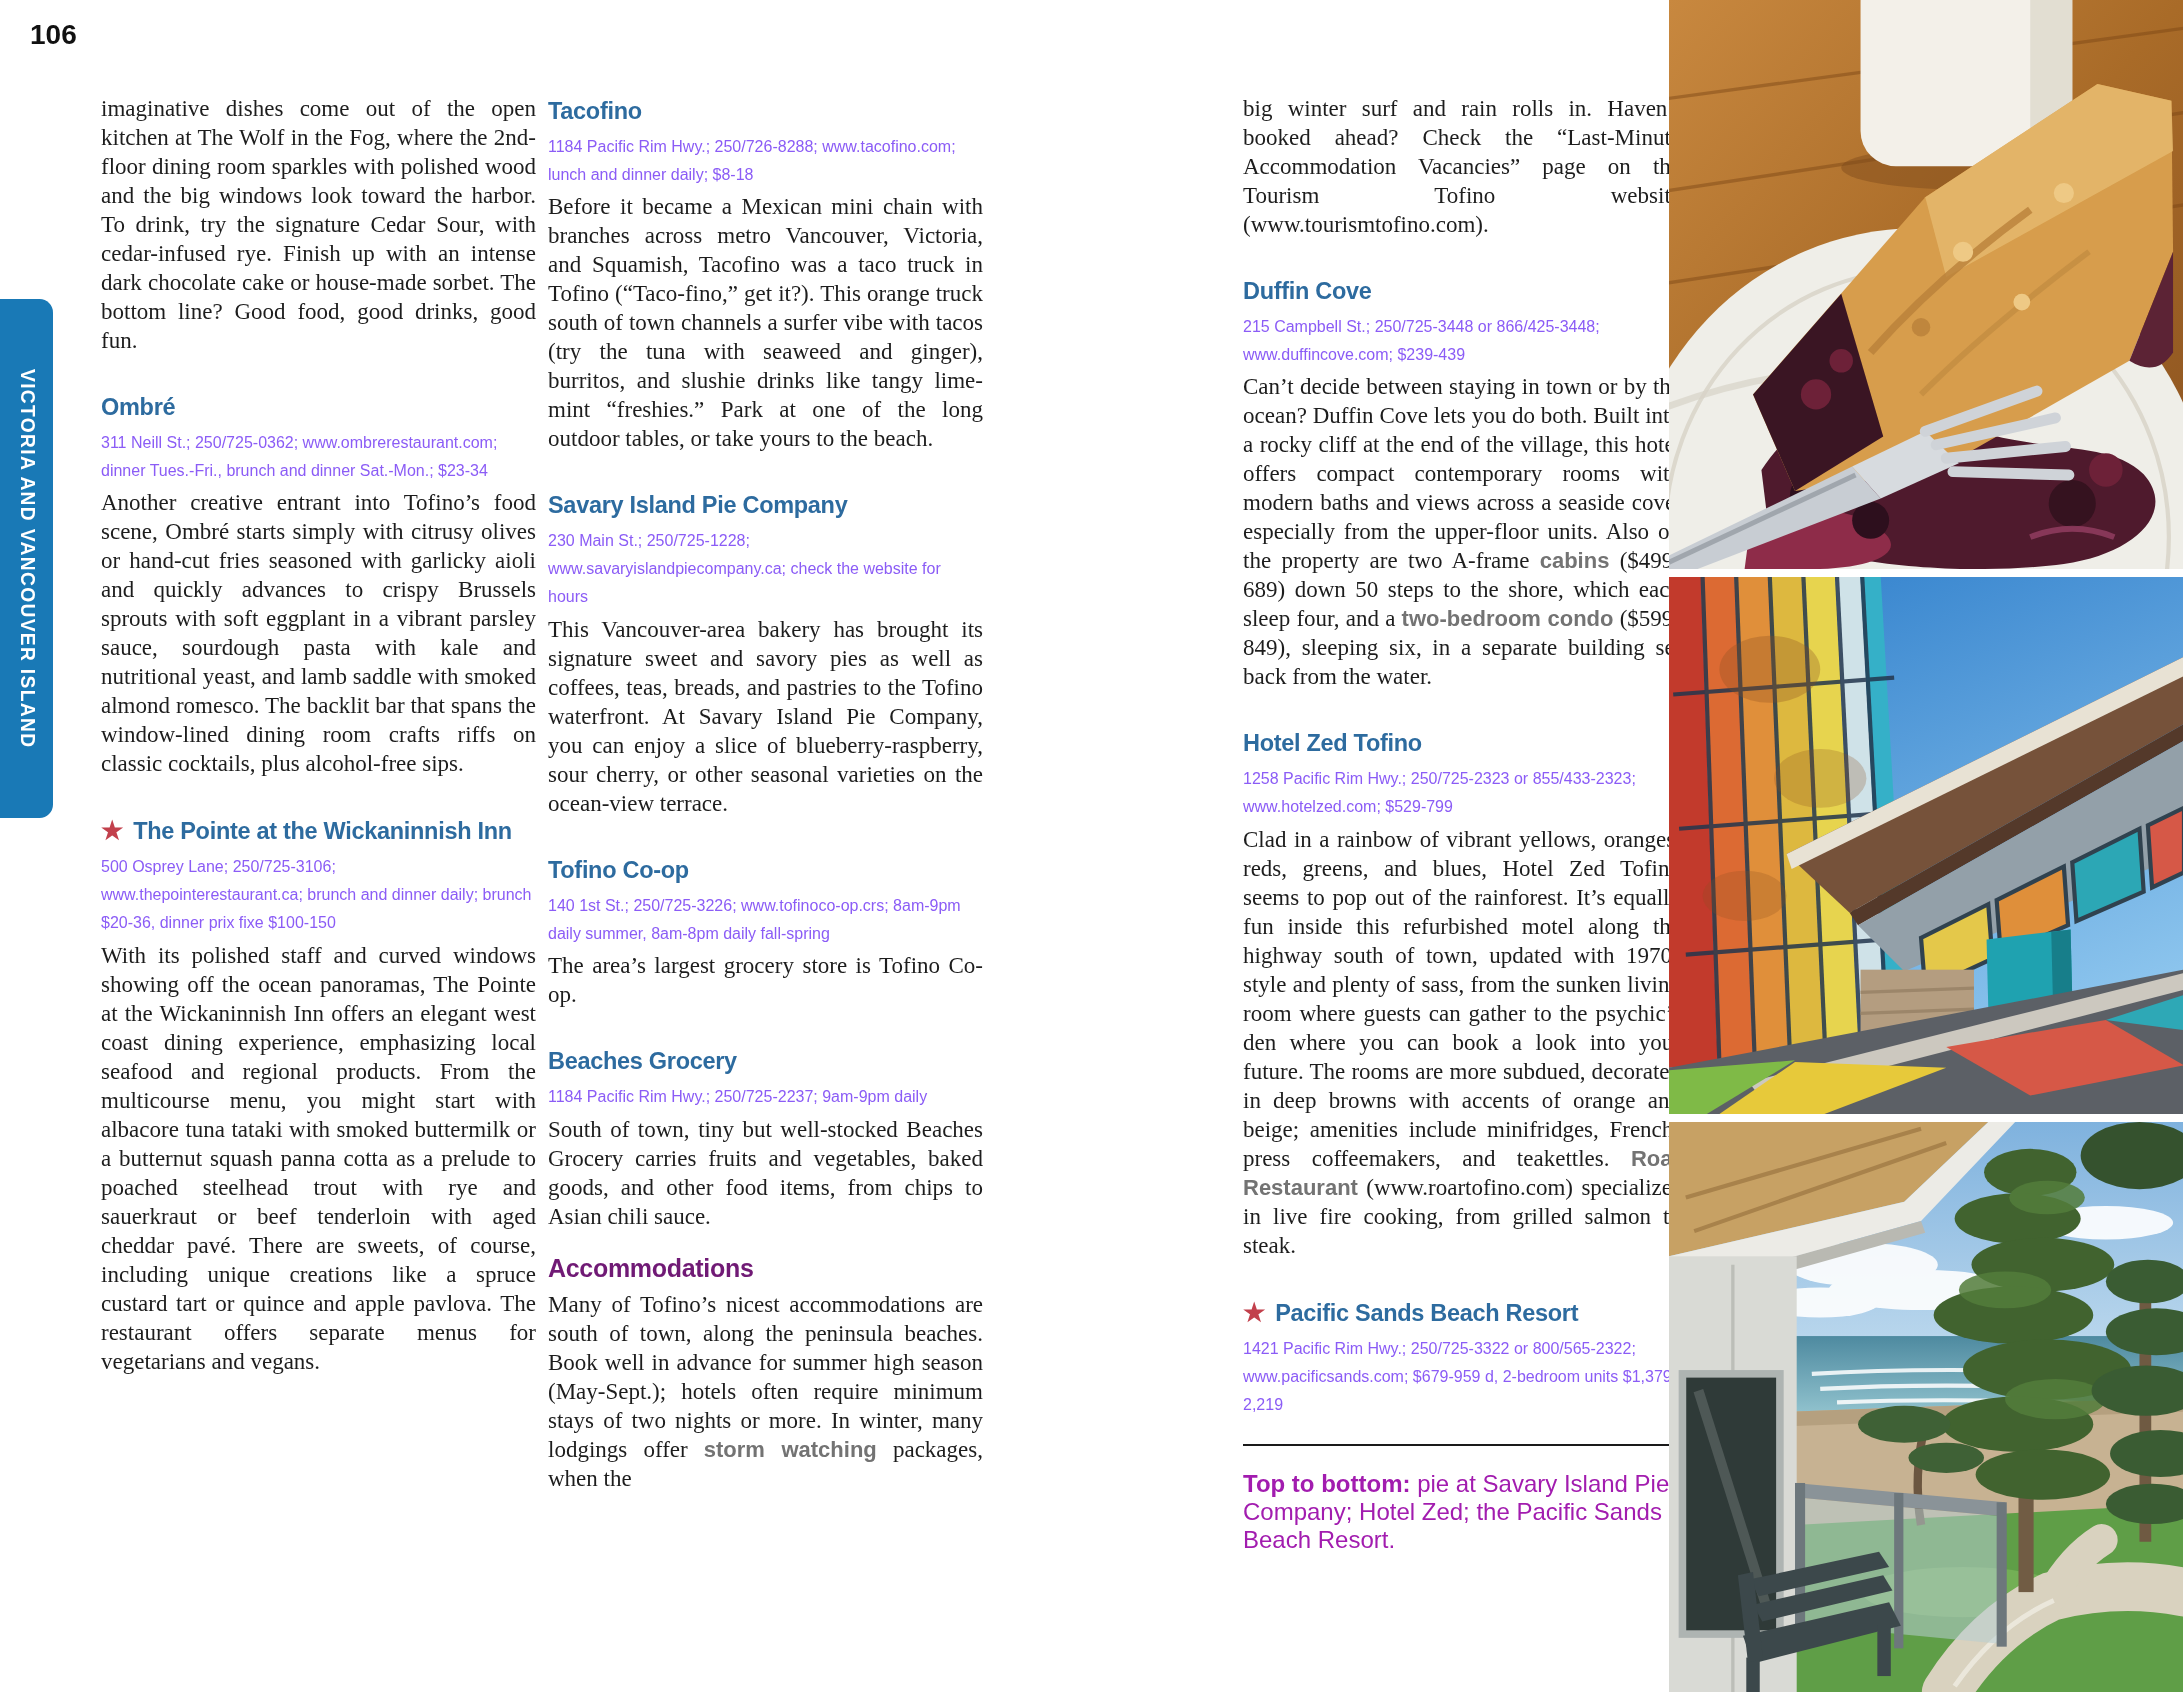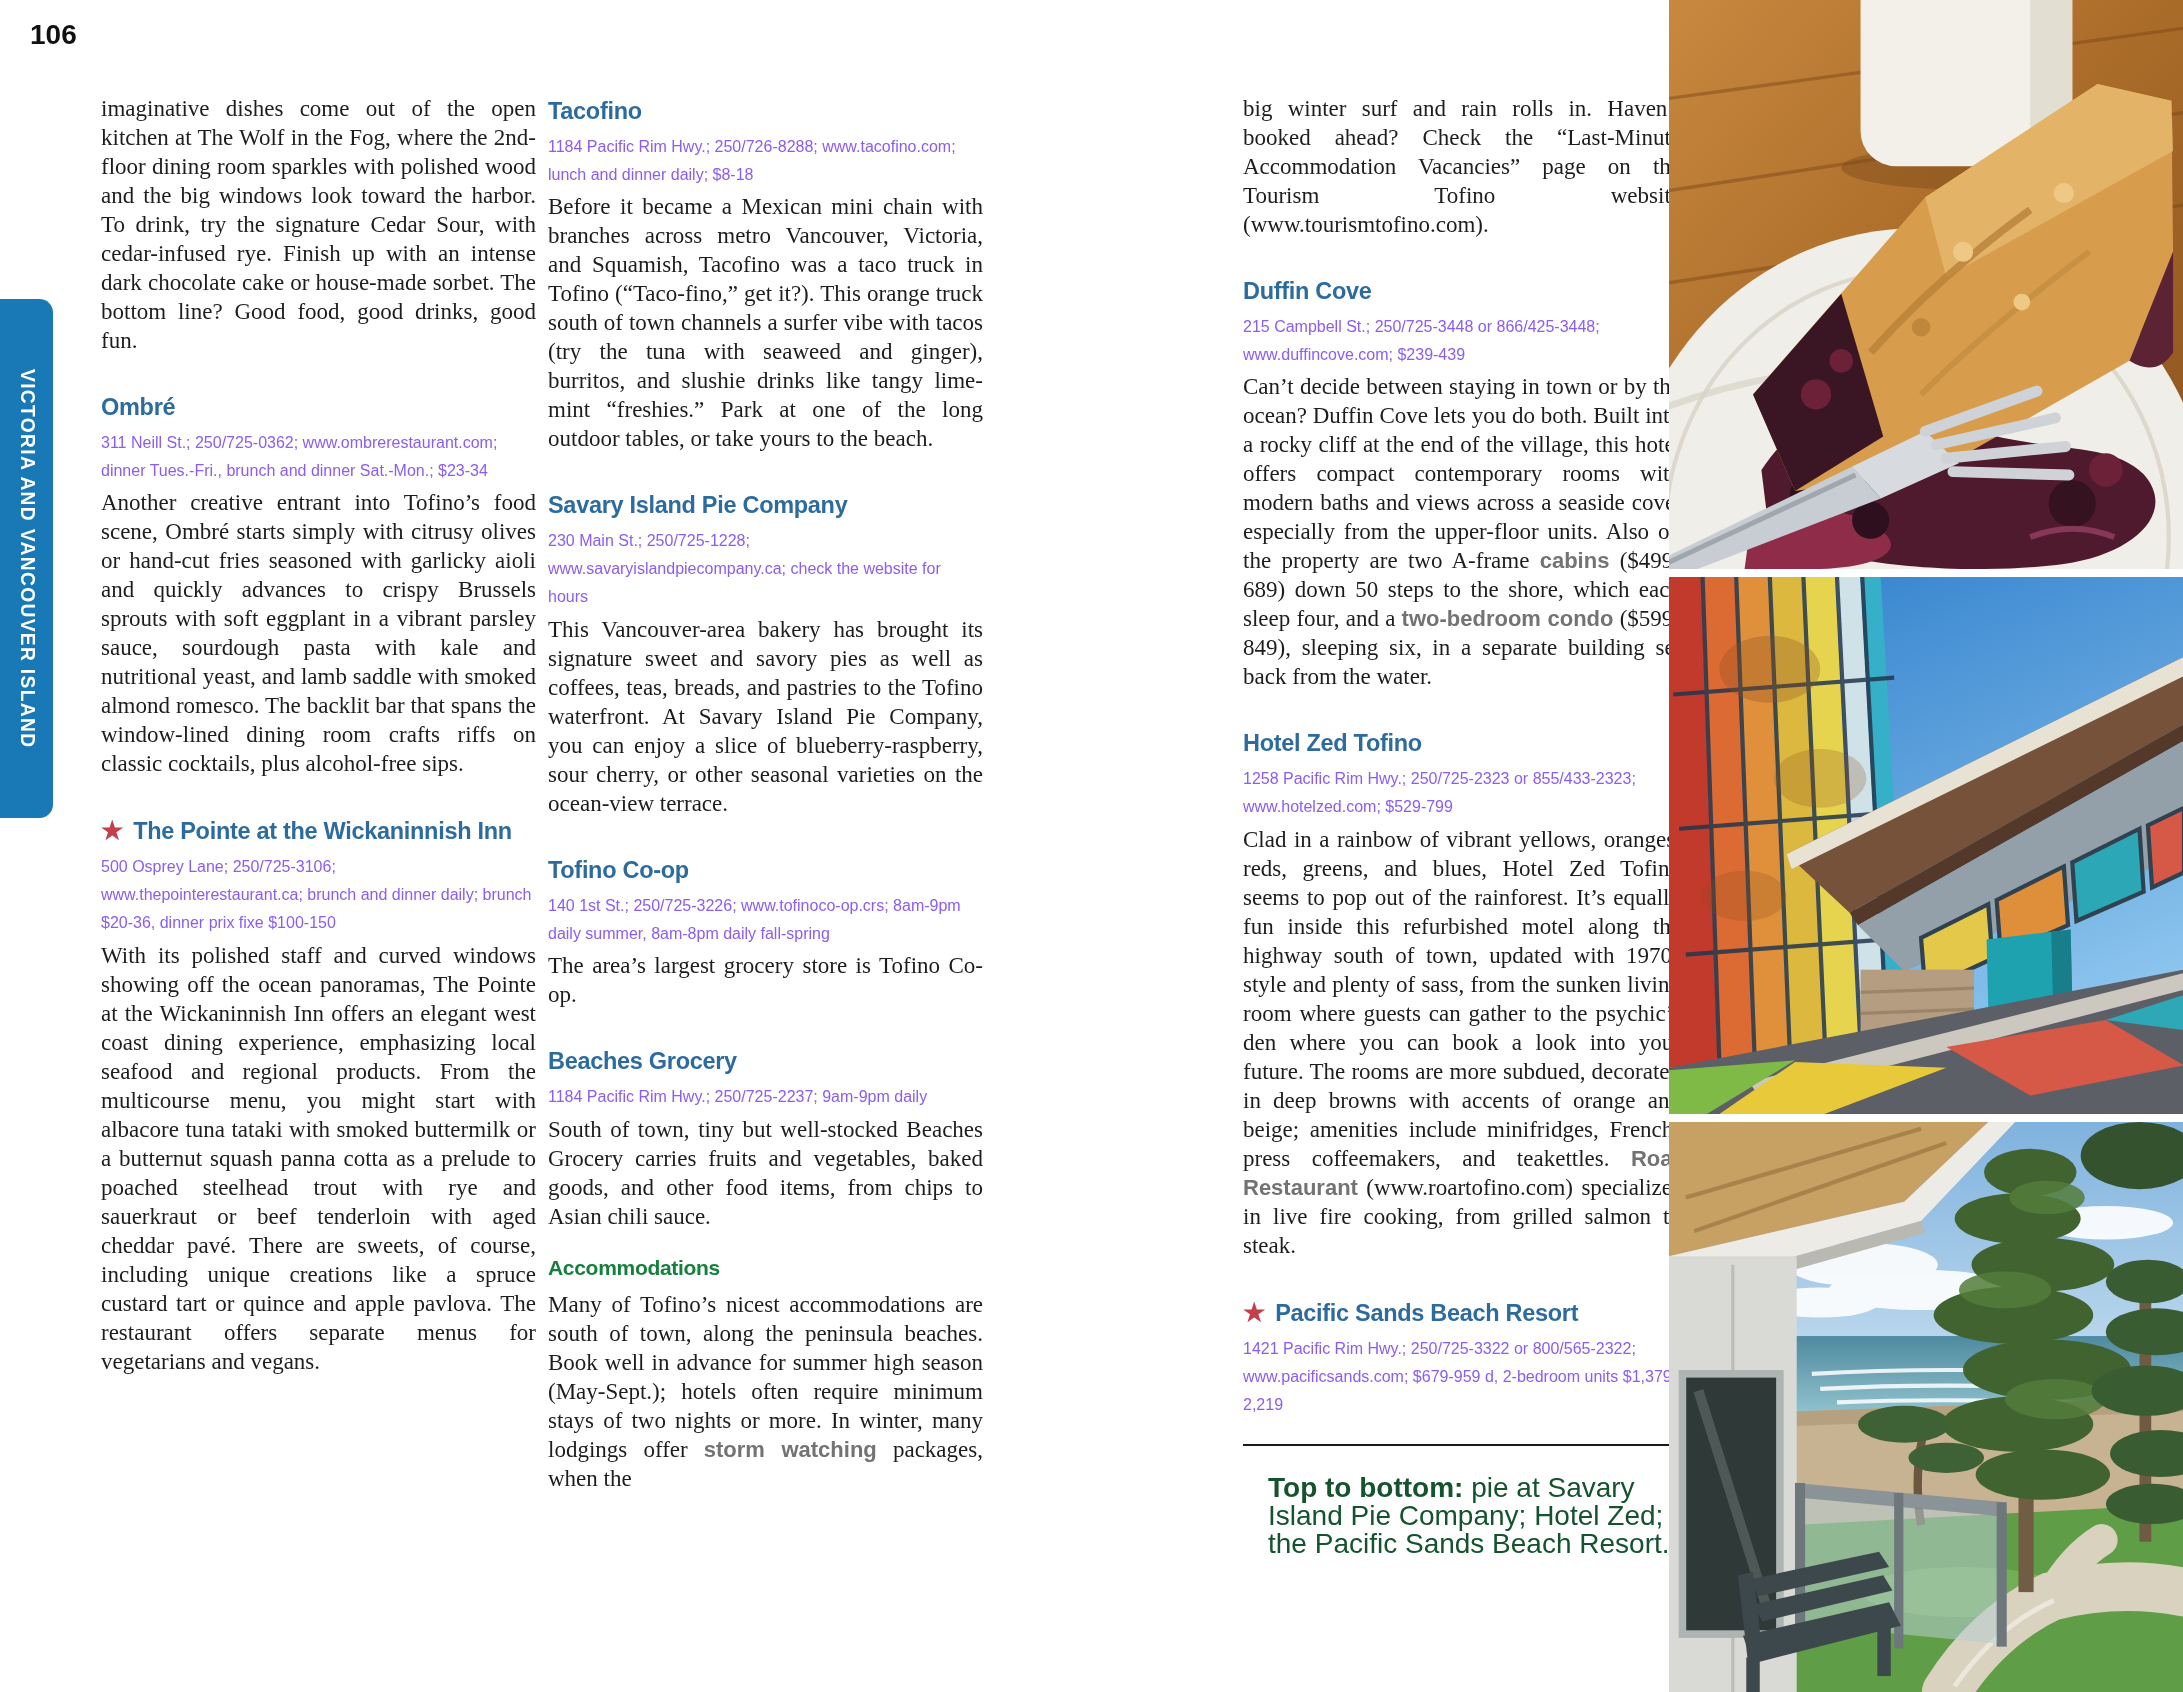"Accommodations" h3.head.black { color: #15803d -> #701a75; font-size: 21px -> 25px }
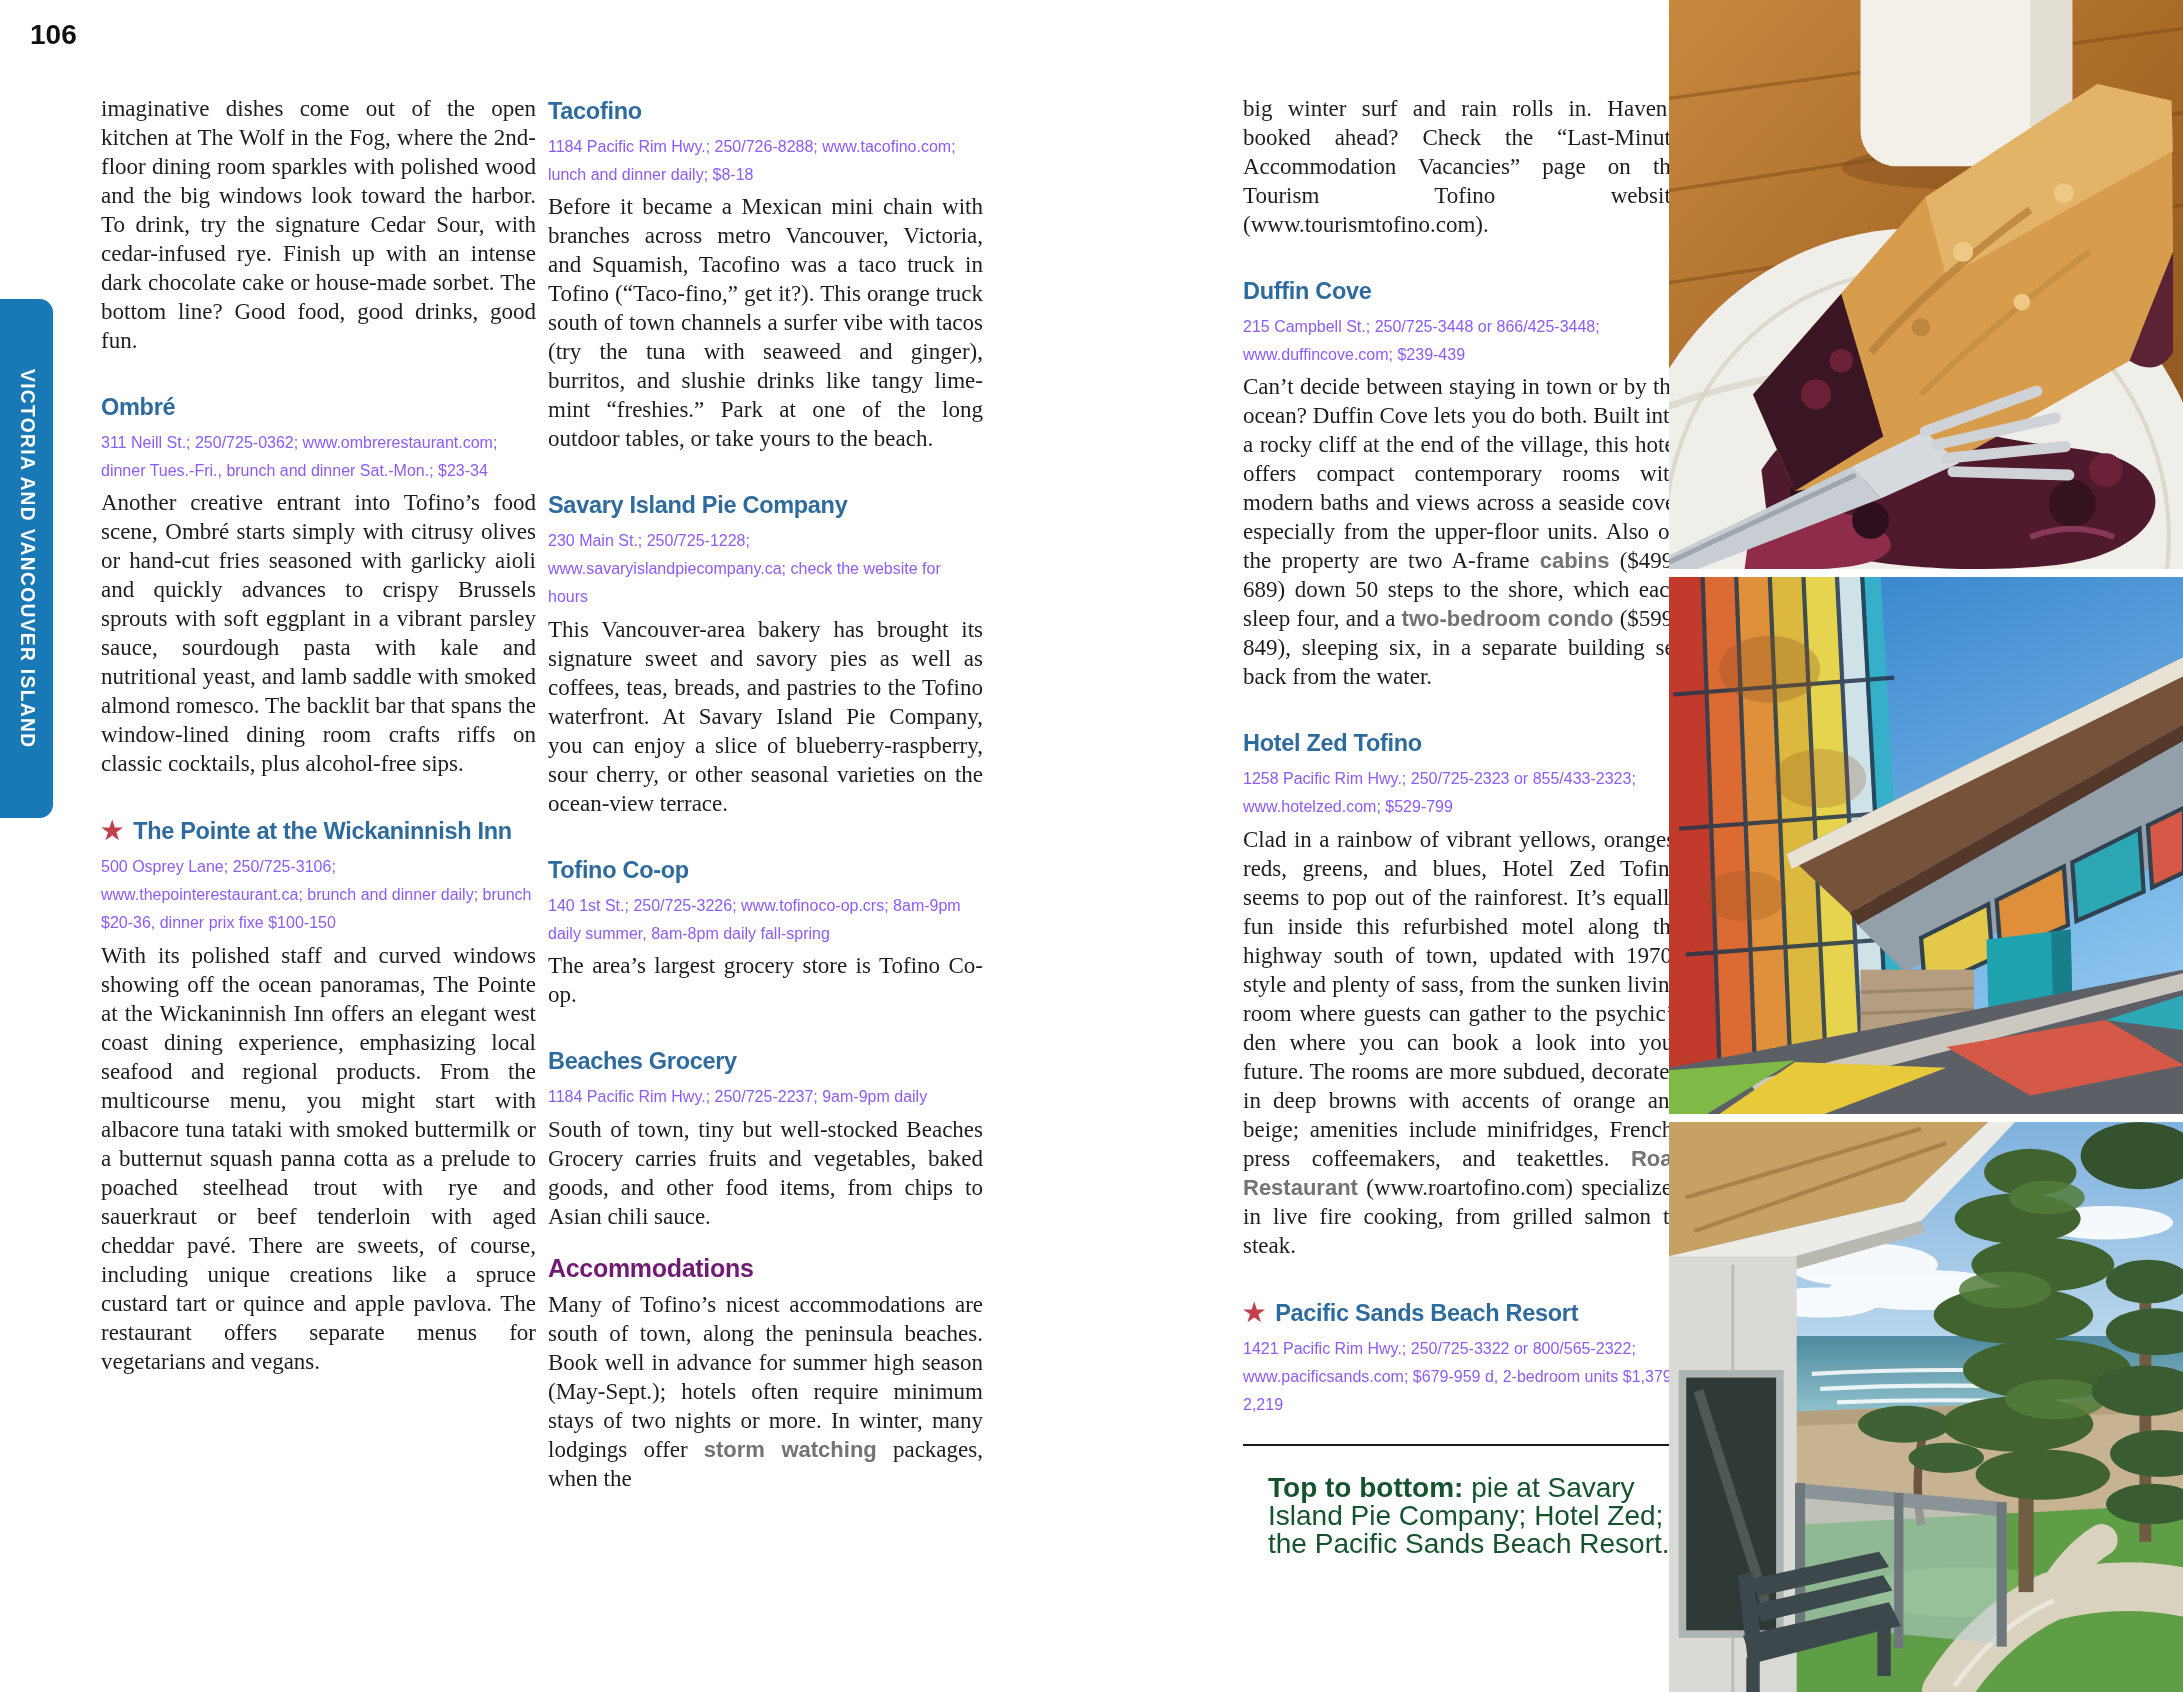"Top to bottom: pie at" .caption { color: #14532d -> #a21caf; font-size: 28px -> 24px; margin-left: 25px -> none }
